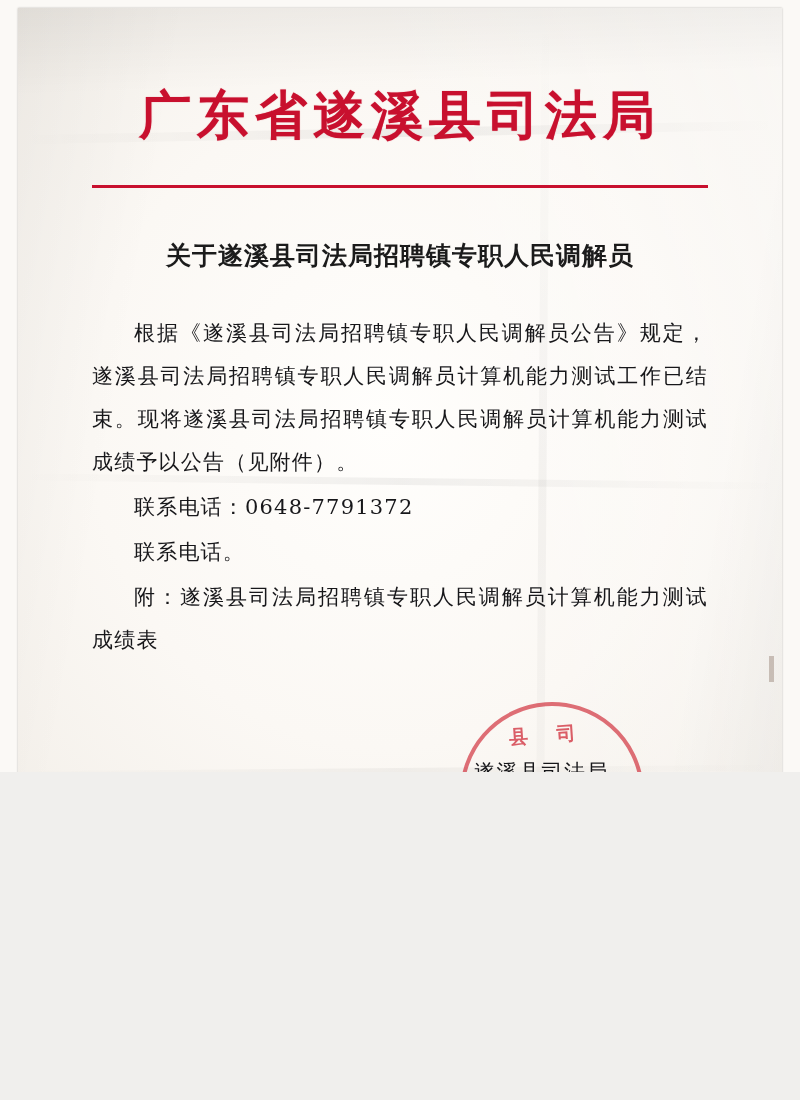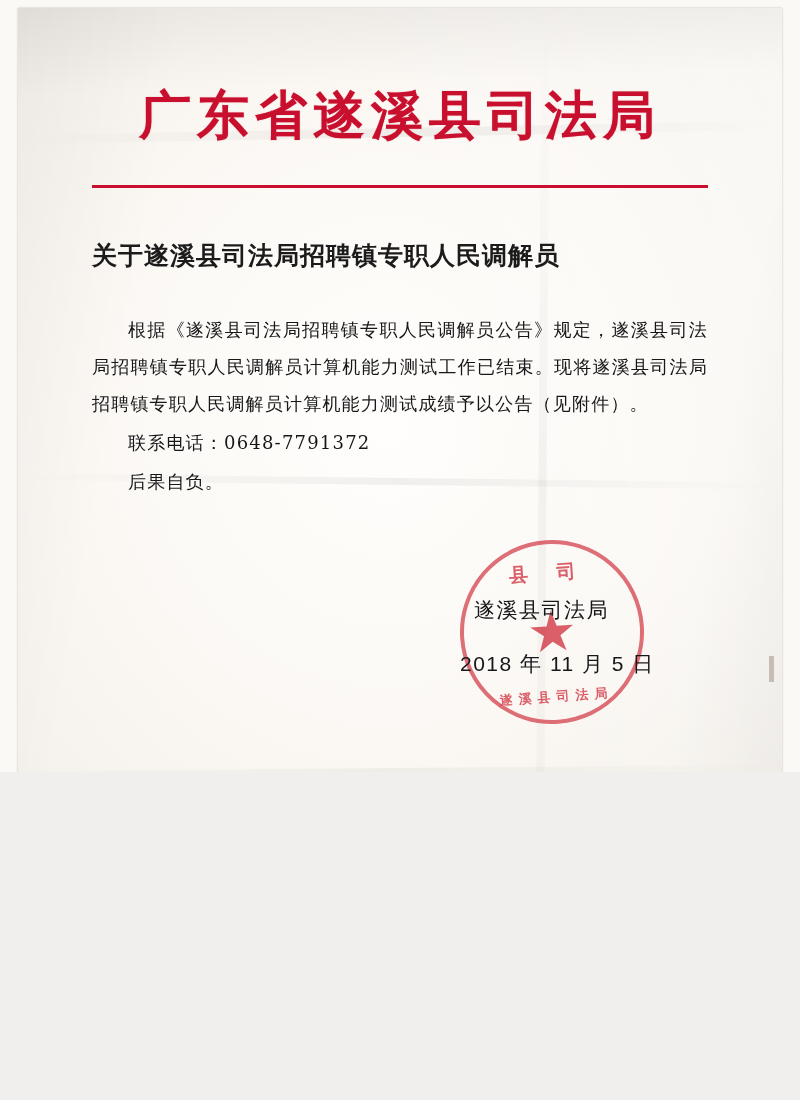"关于遂溪县司法局招聘镇专职人民调解员" .subject { text-align: none -> center }
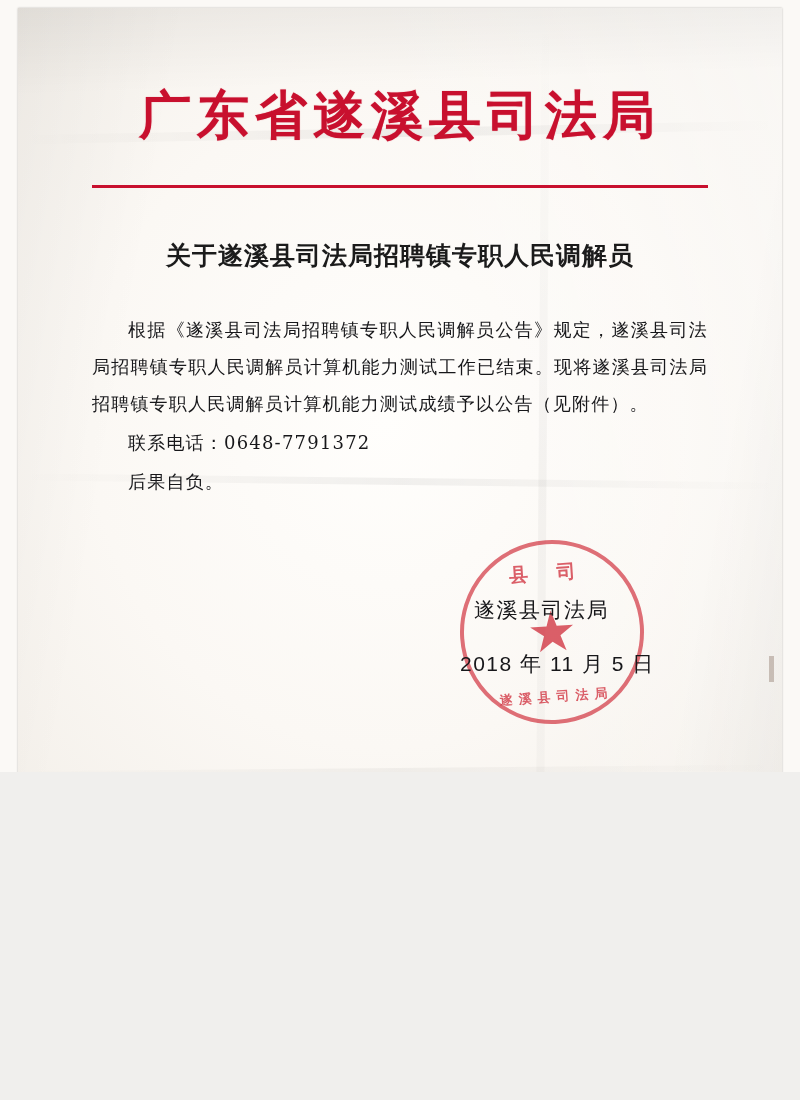"根据《遂溪县司法局招聘镇专职人民调解员公告》规定，遂溪县司法局招聘镇专职人民调解" .body-text { font-size: 18px -> 21px }
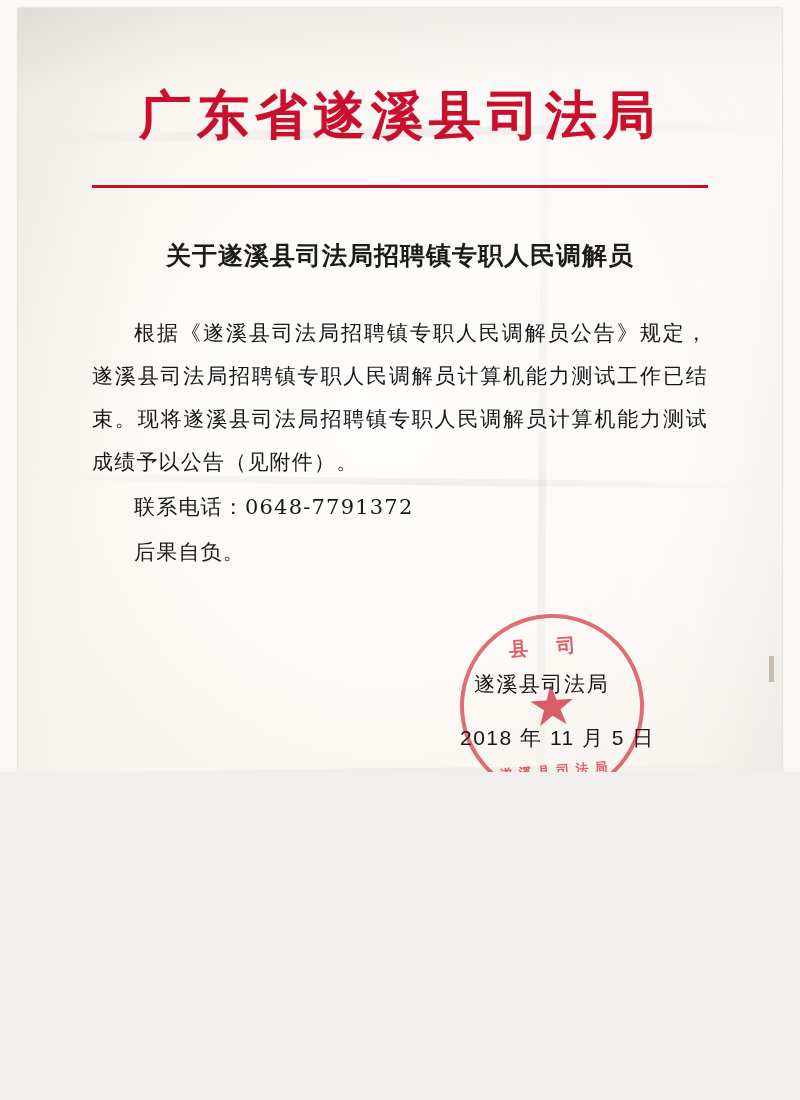"后果自负。" p { text: 后果自负 -> 联系电话 }
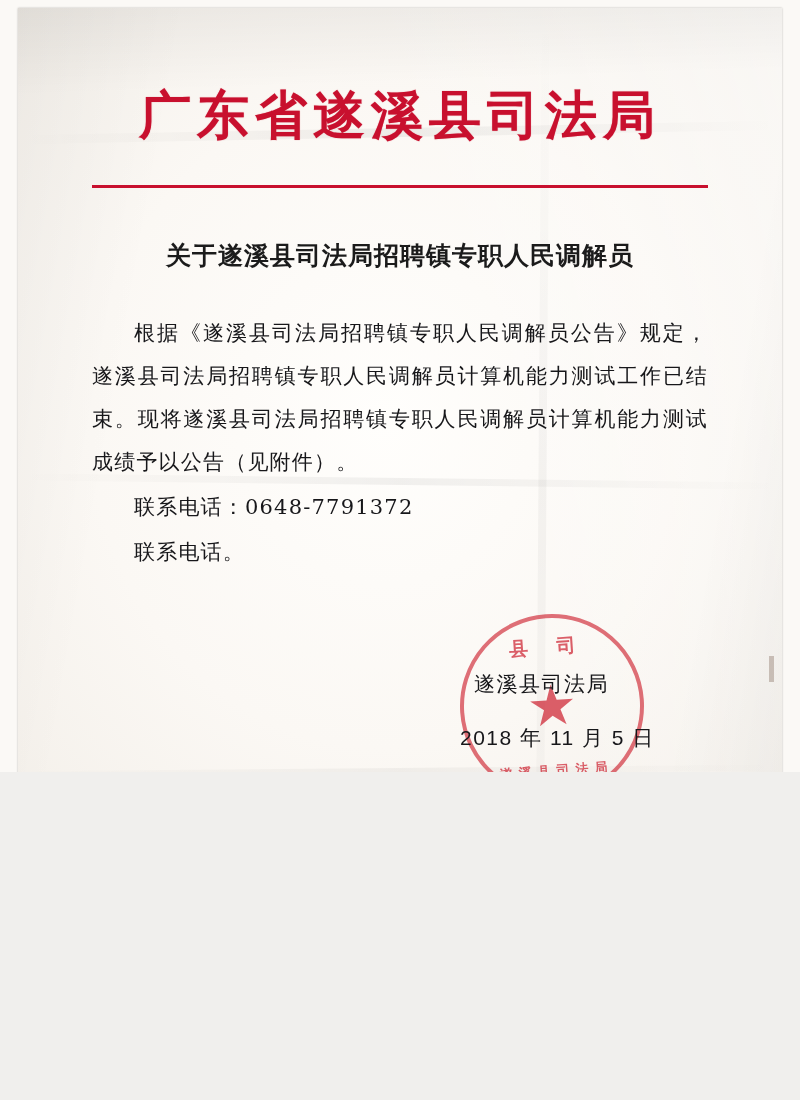"附：遂溪县司法局招聘镇专职人民调解员计算机能力测试成绩表" p { html: none -> <p>附：遂溪县司法局招聘镇专职人民调解员计算机能力测试成绩表</p> }
